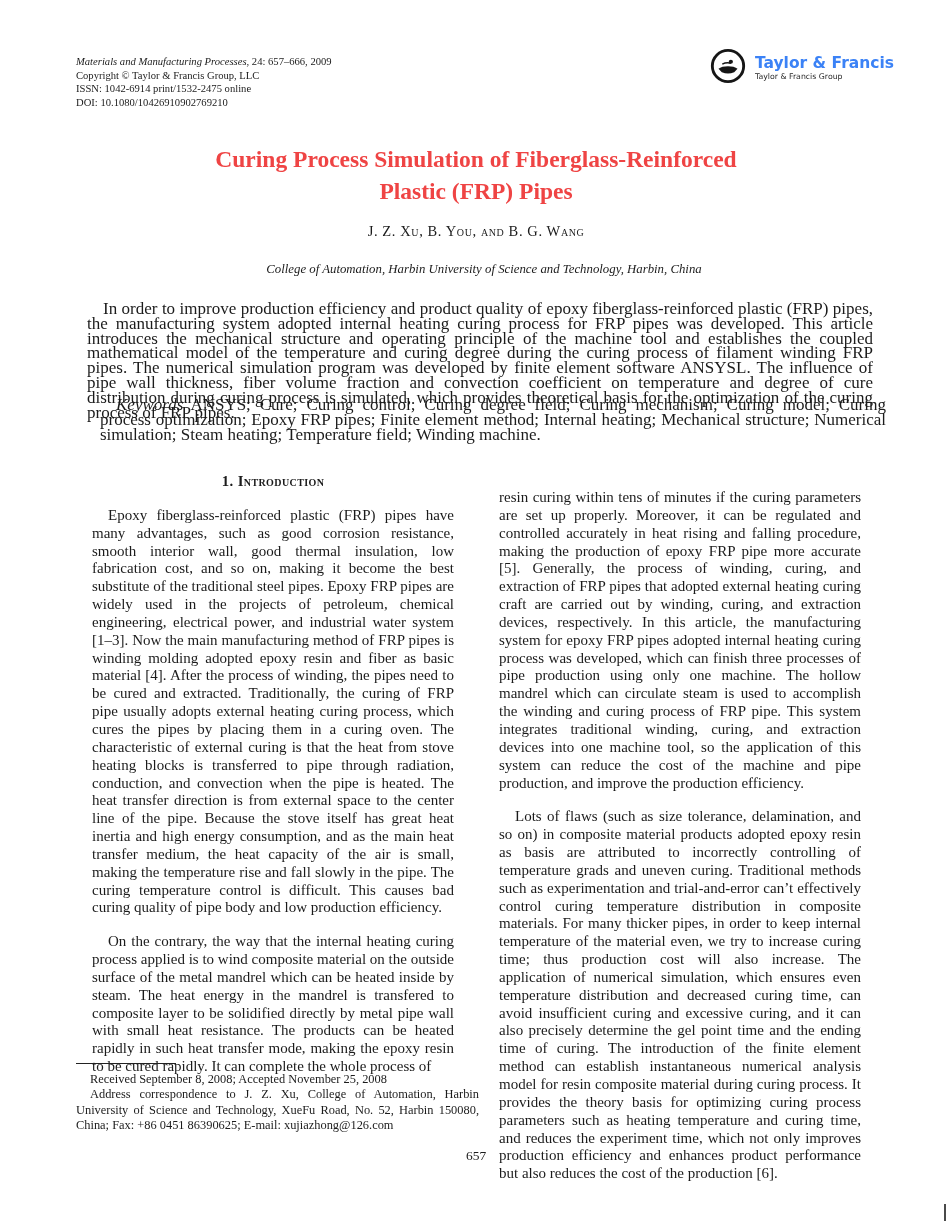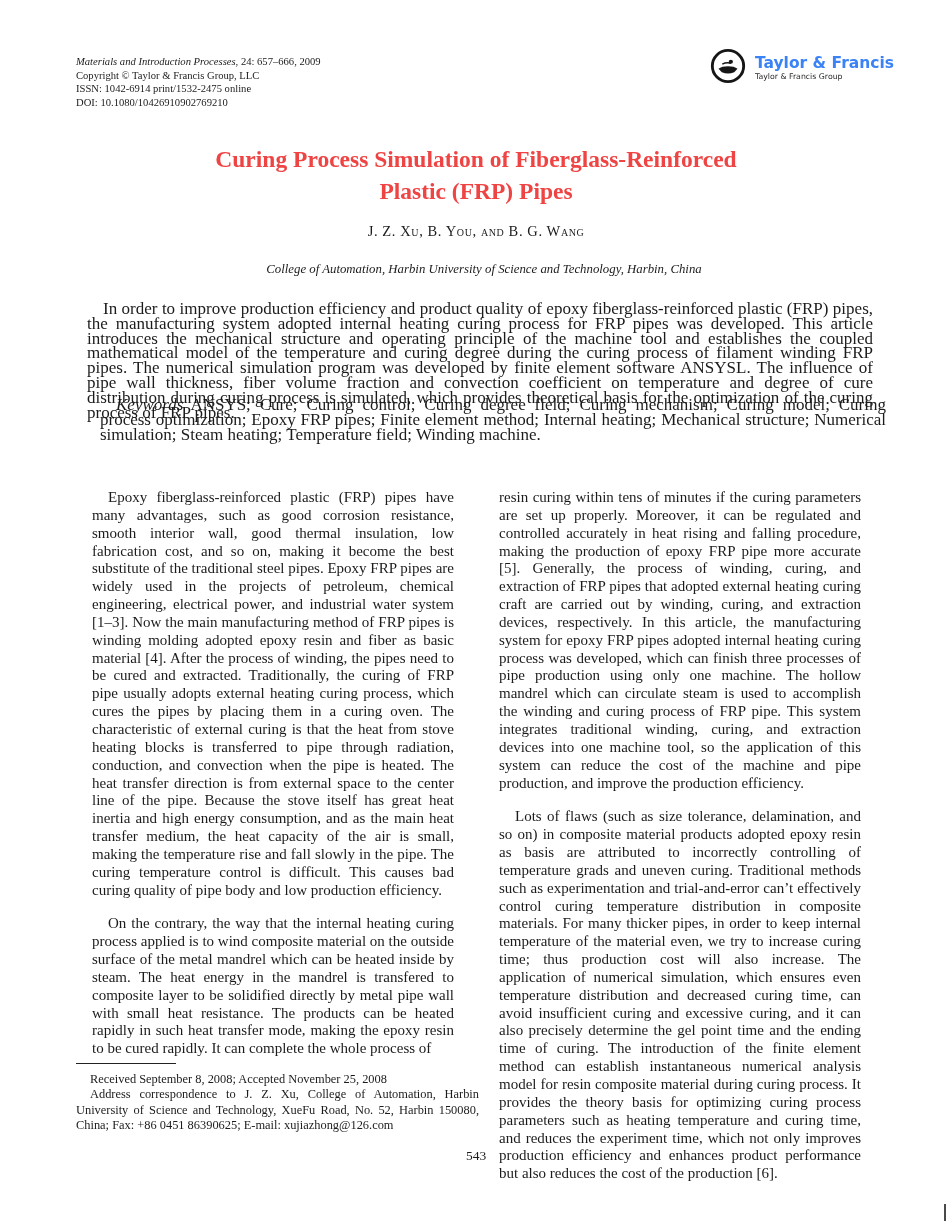"Materials and Introduction Processes" span.journal-name { text: Introduction -> Manufacturing }
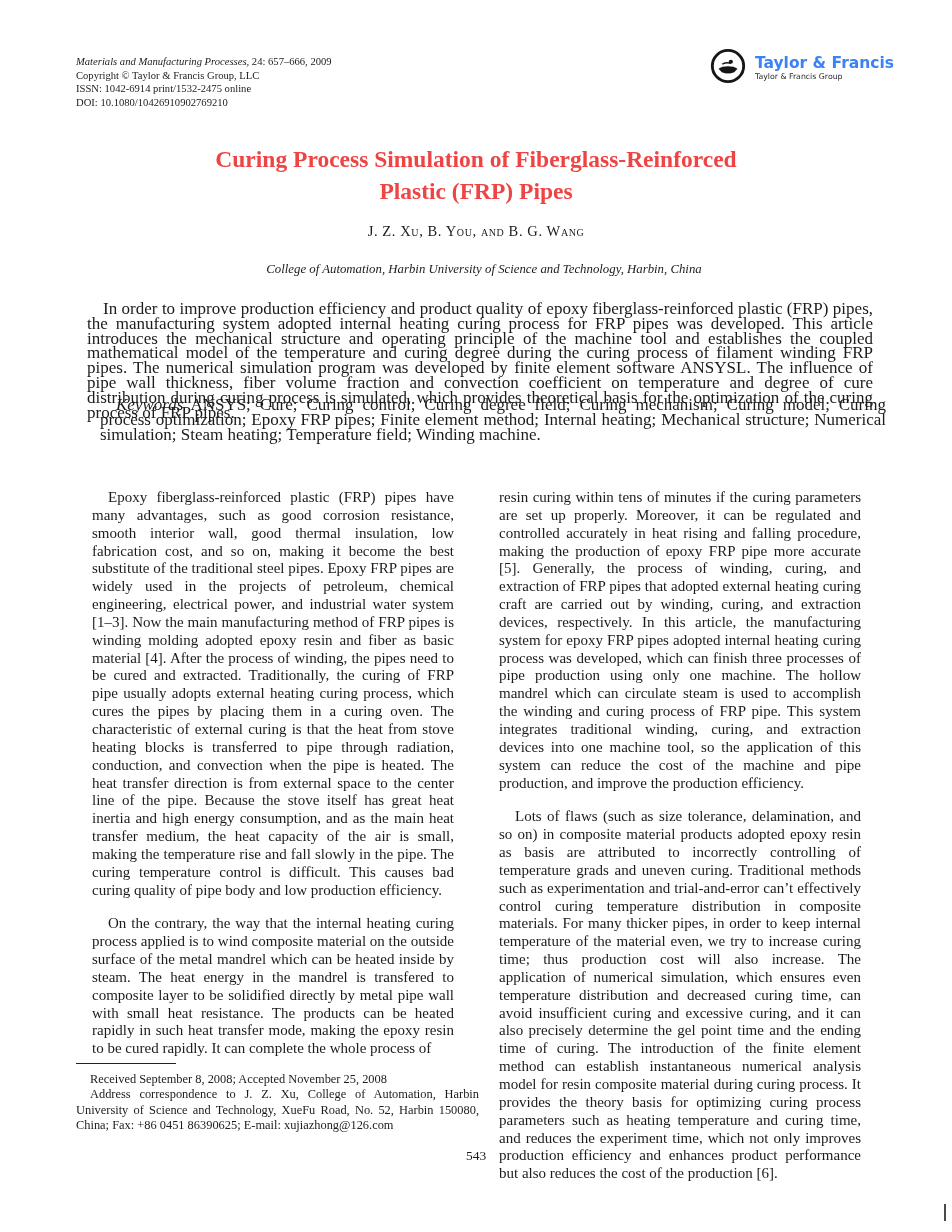"1. Introduction" h2.section-heading { html: none -> <h2>1. Introduction</h2> }
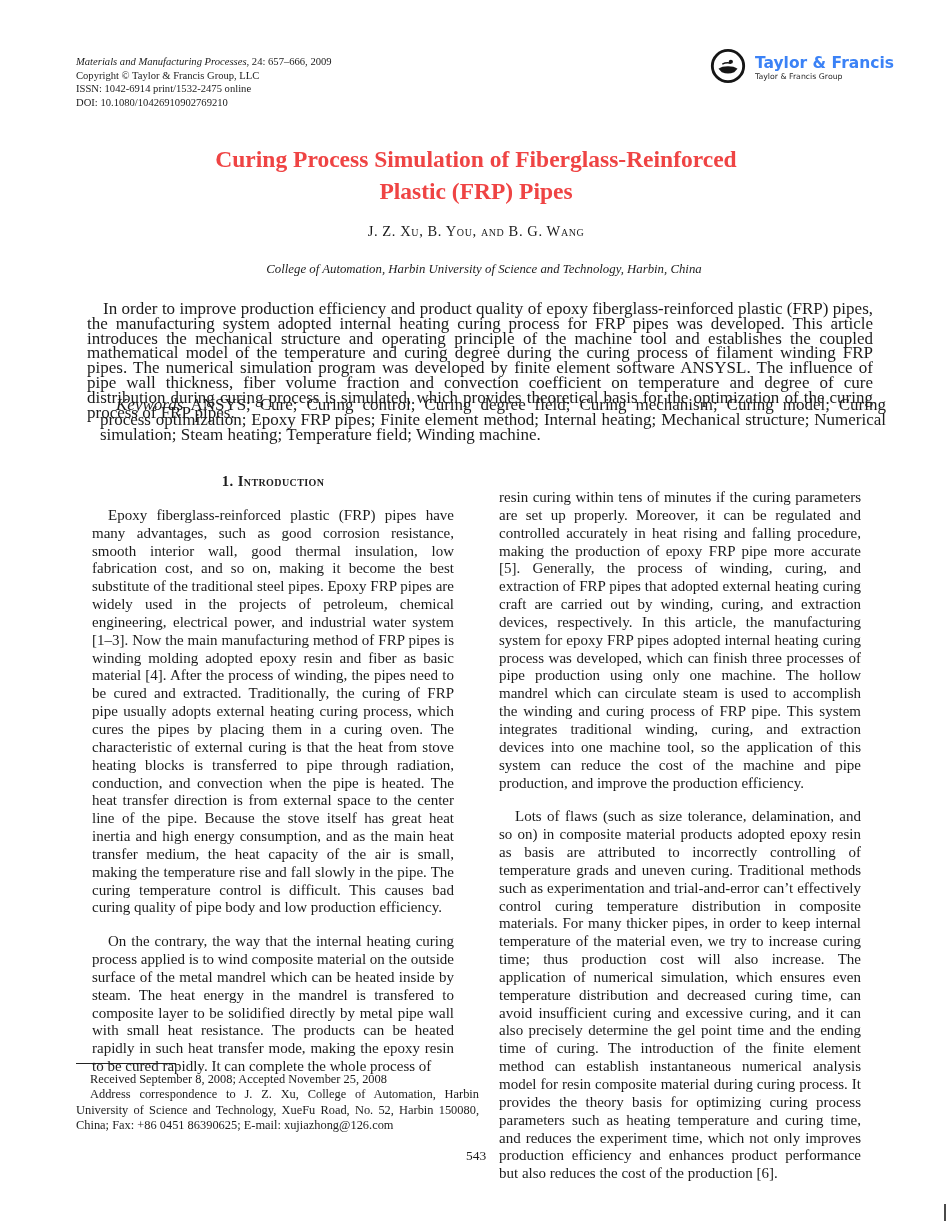"543" div.page-number { text: 543 -> 657 }
